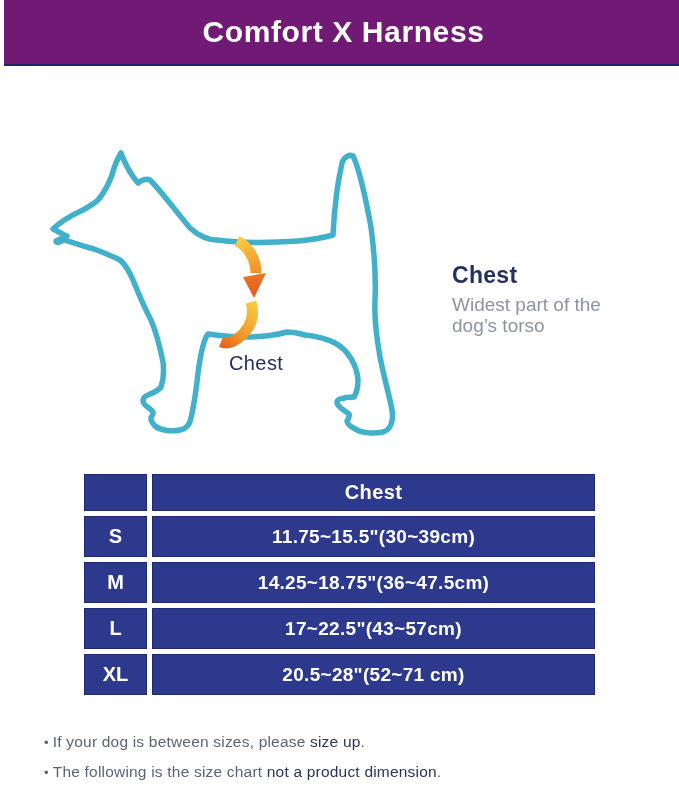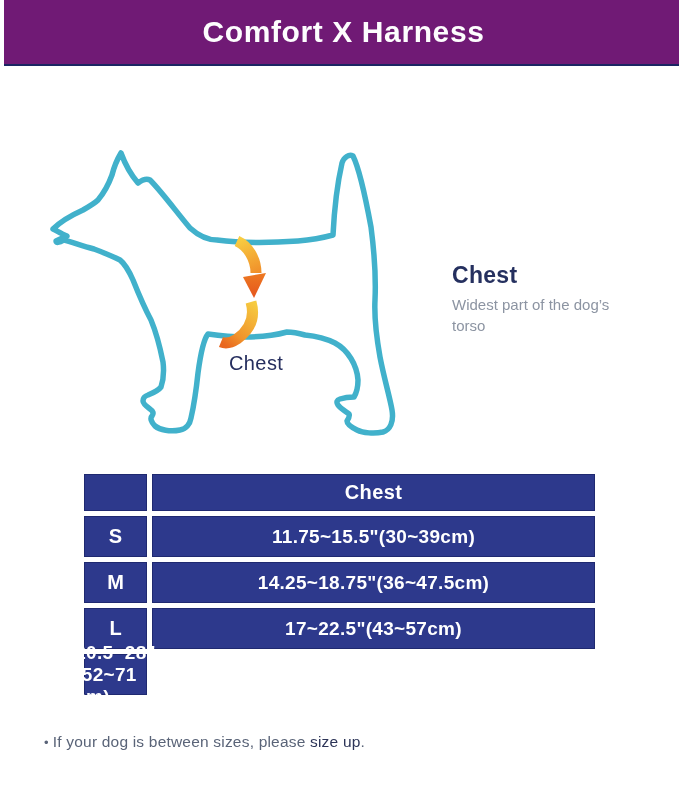"Widest part of the dog’s" .callout-desc { font-size: 15px -> 19px }
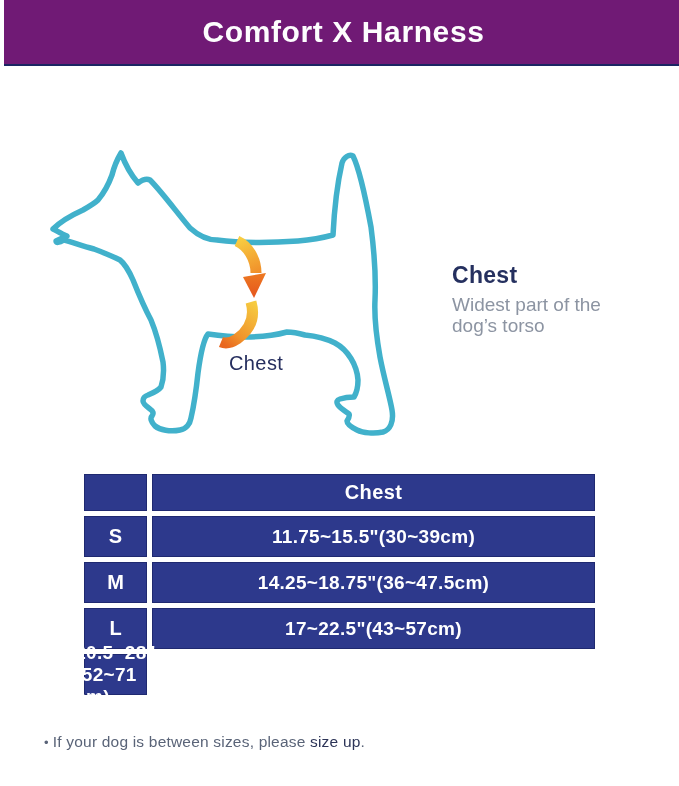"XL" div.cell { html: none -> <div>XL</div> }
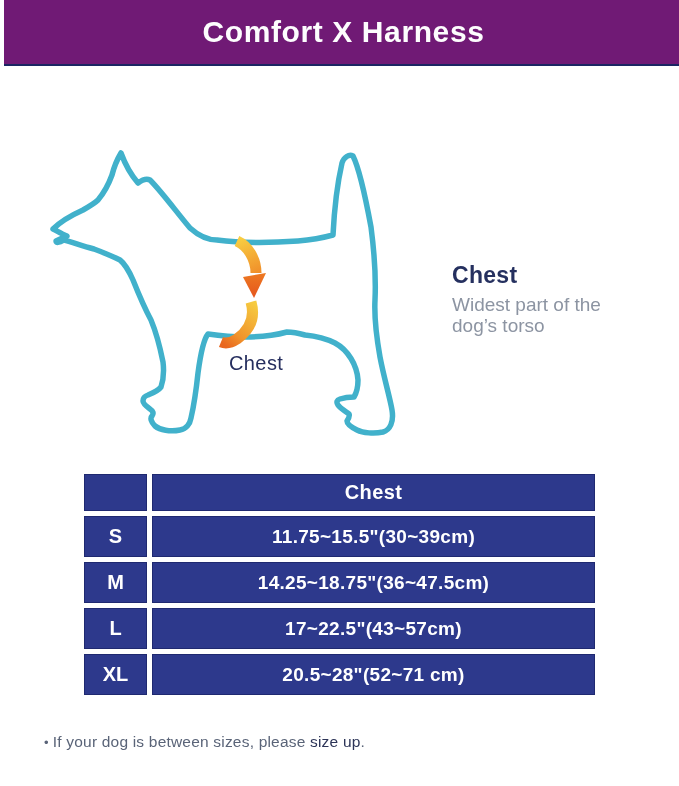"• The following is the" div.note { html: none -> <div> <span>•</span><span>The following is the size chart </span><strong>not a product dimension</strong><span>.</span> </div> }
